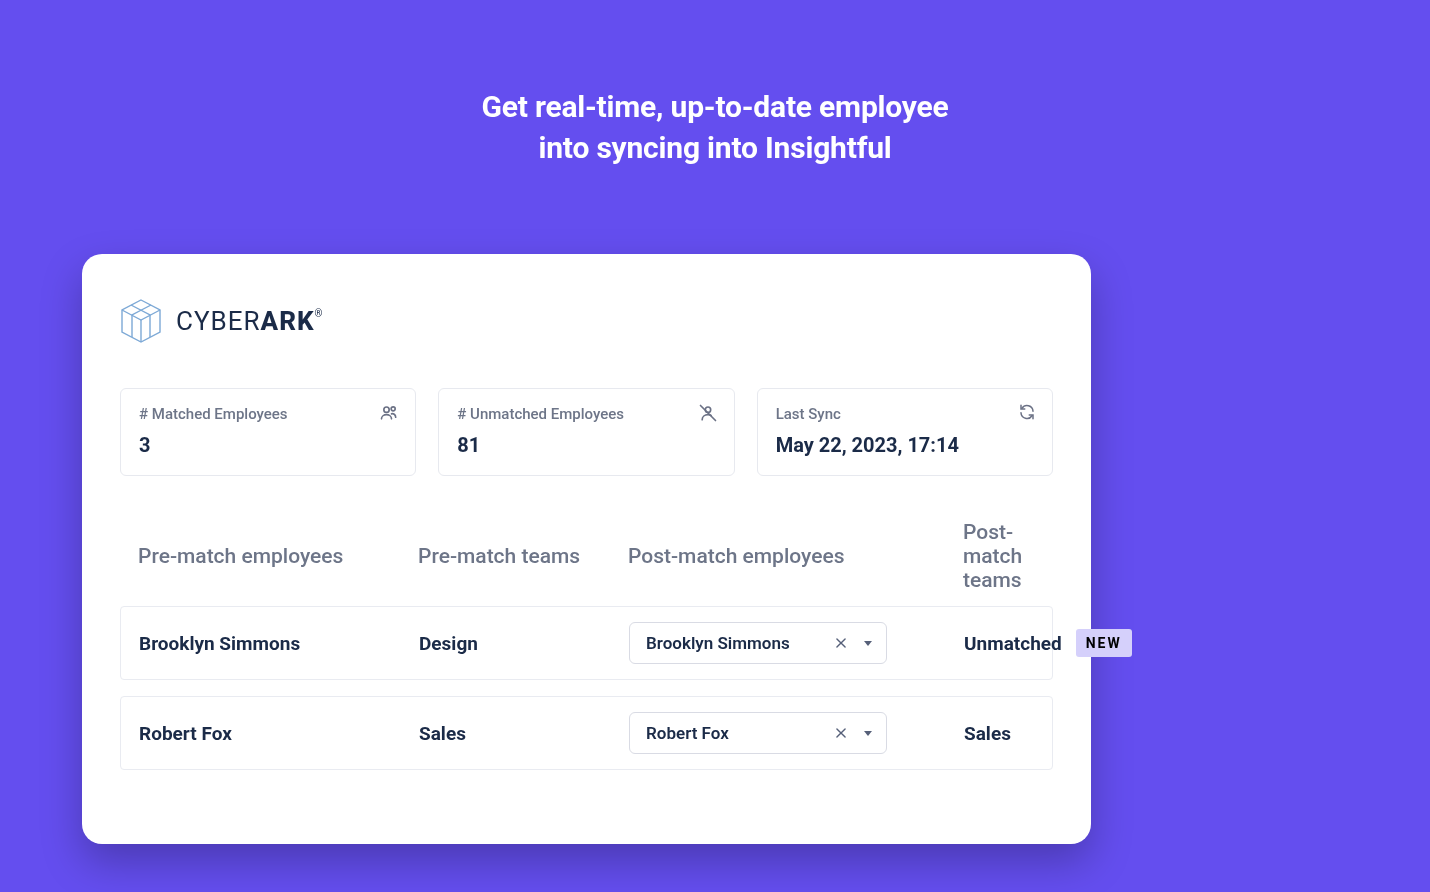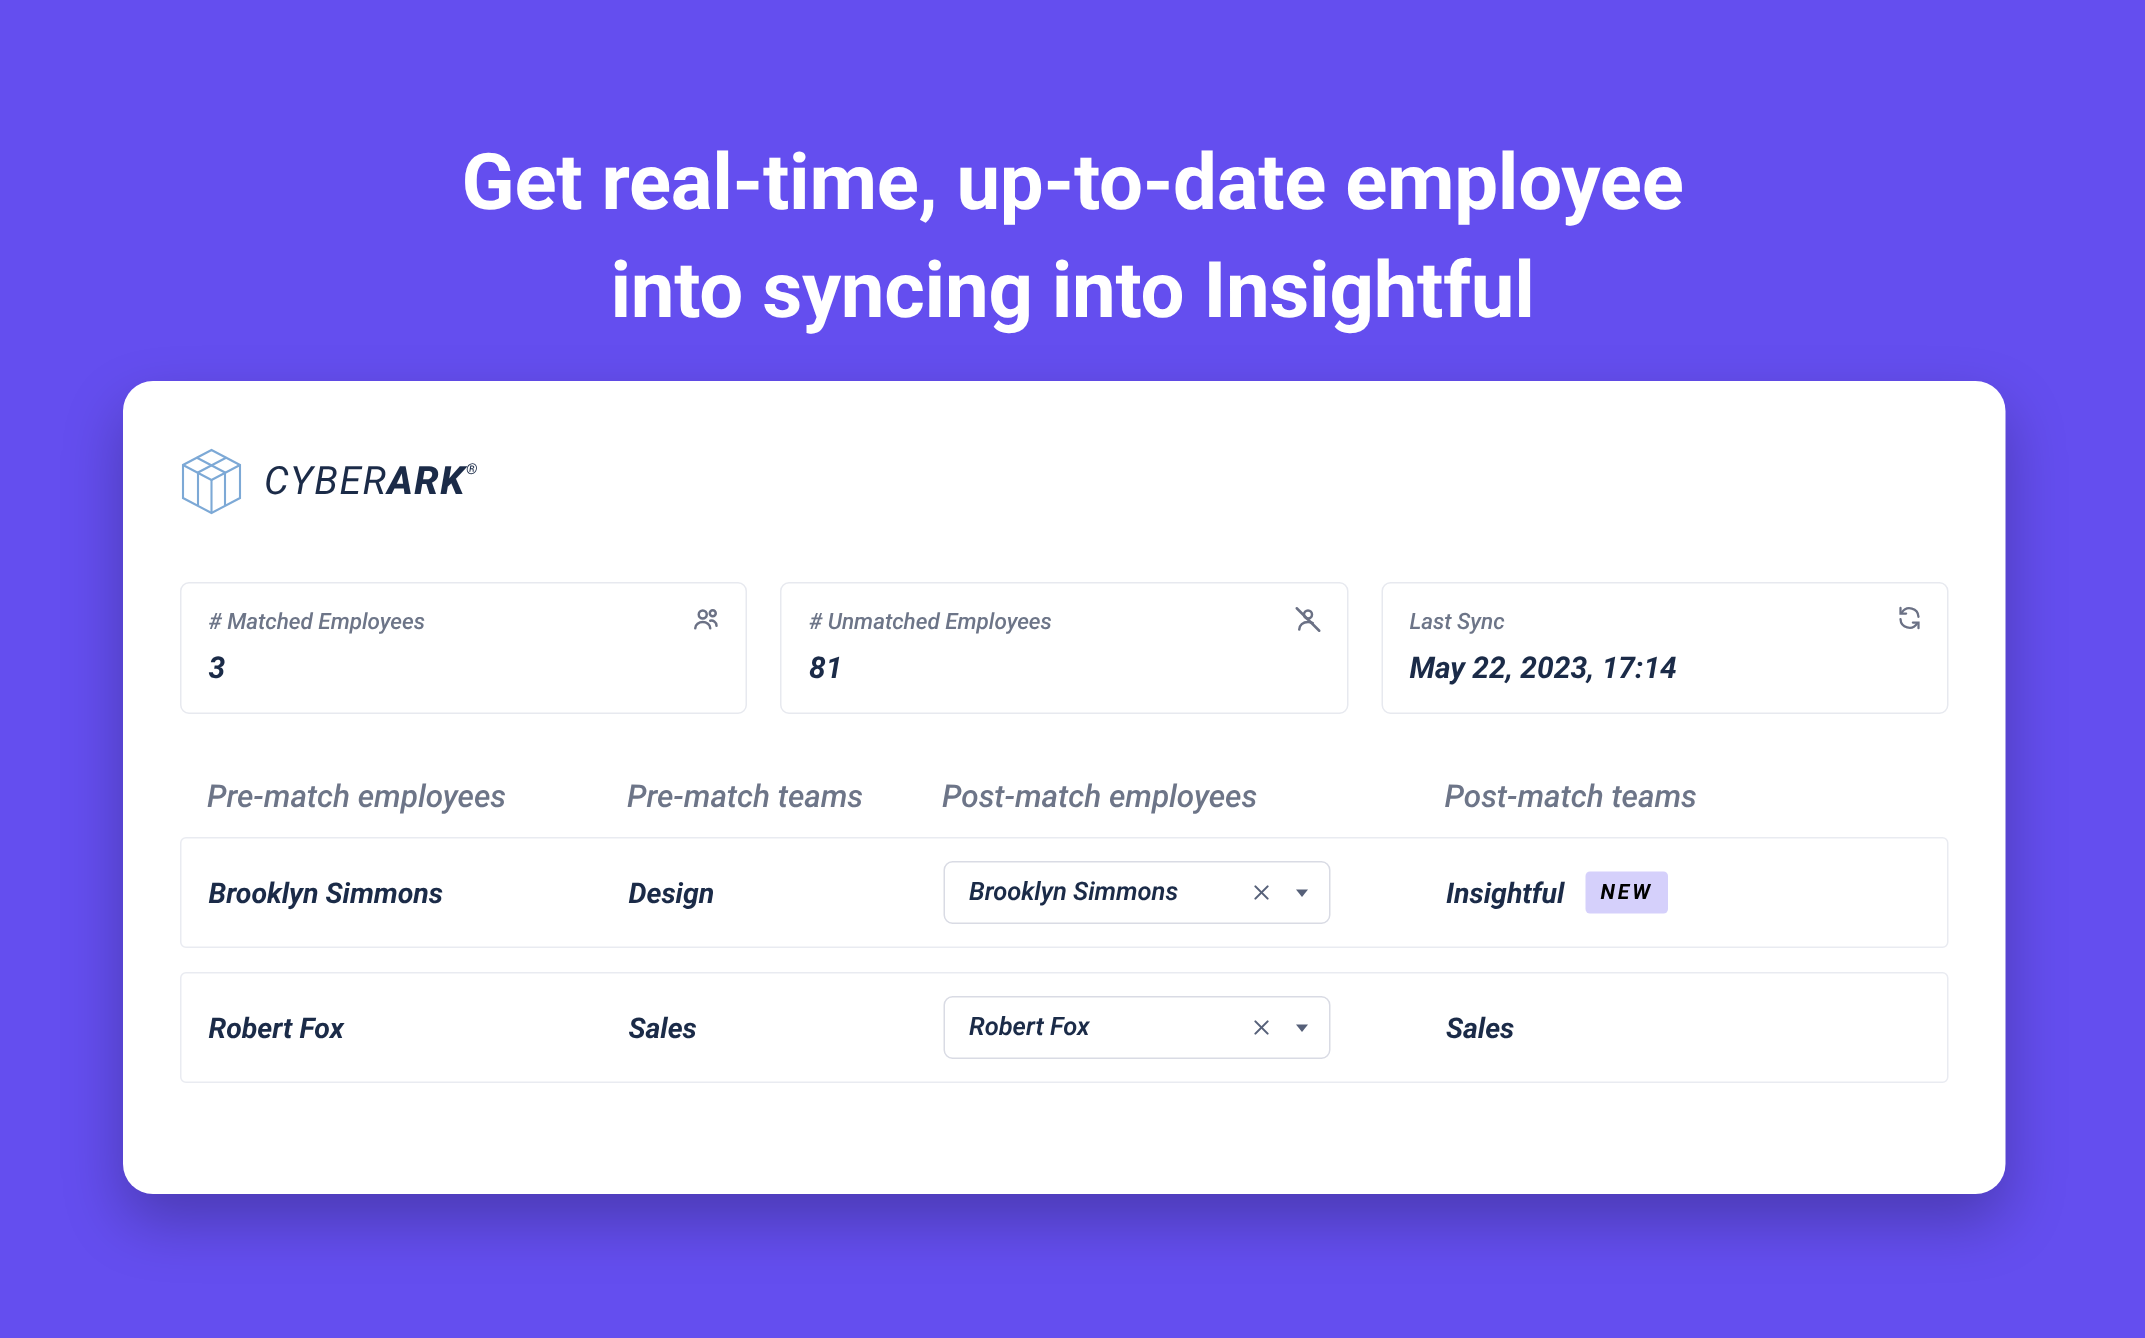"Get real-time, up-to-date employee" .hero h1 { font-size: 52px -> 30px }
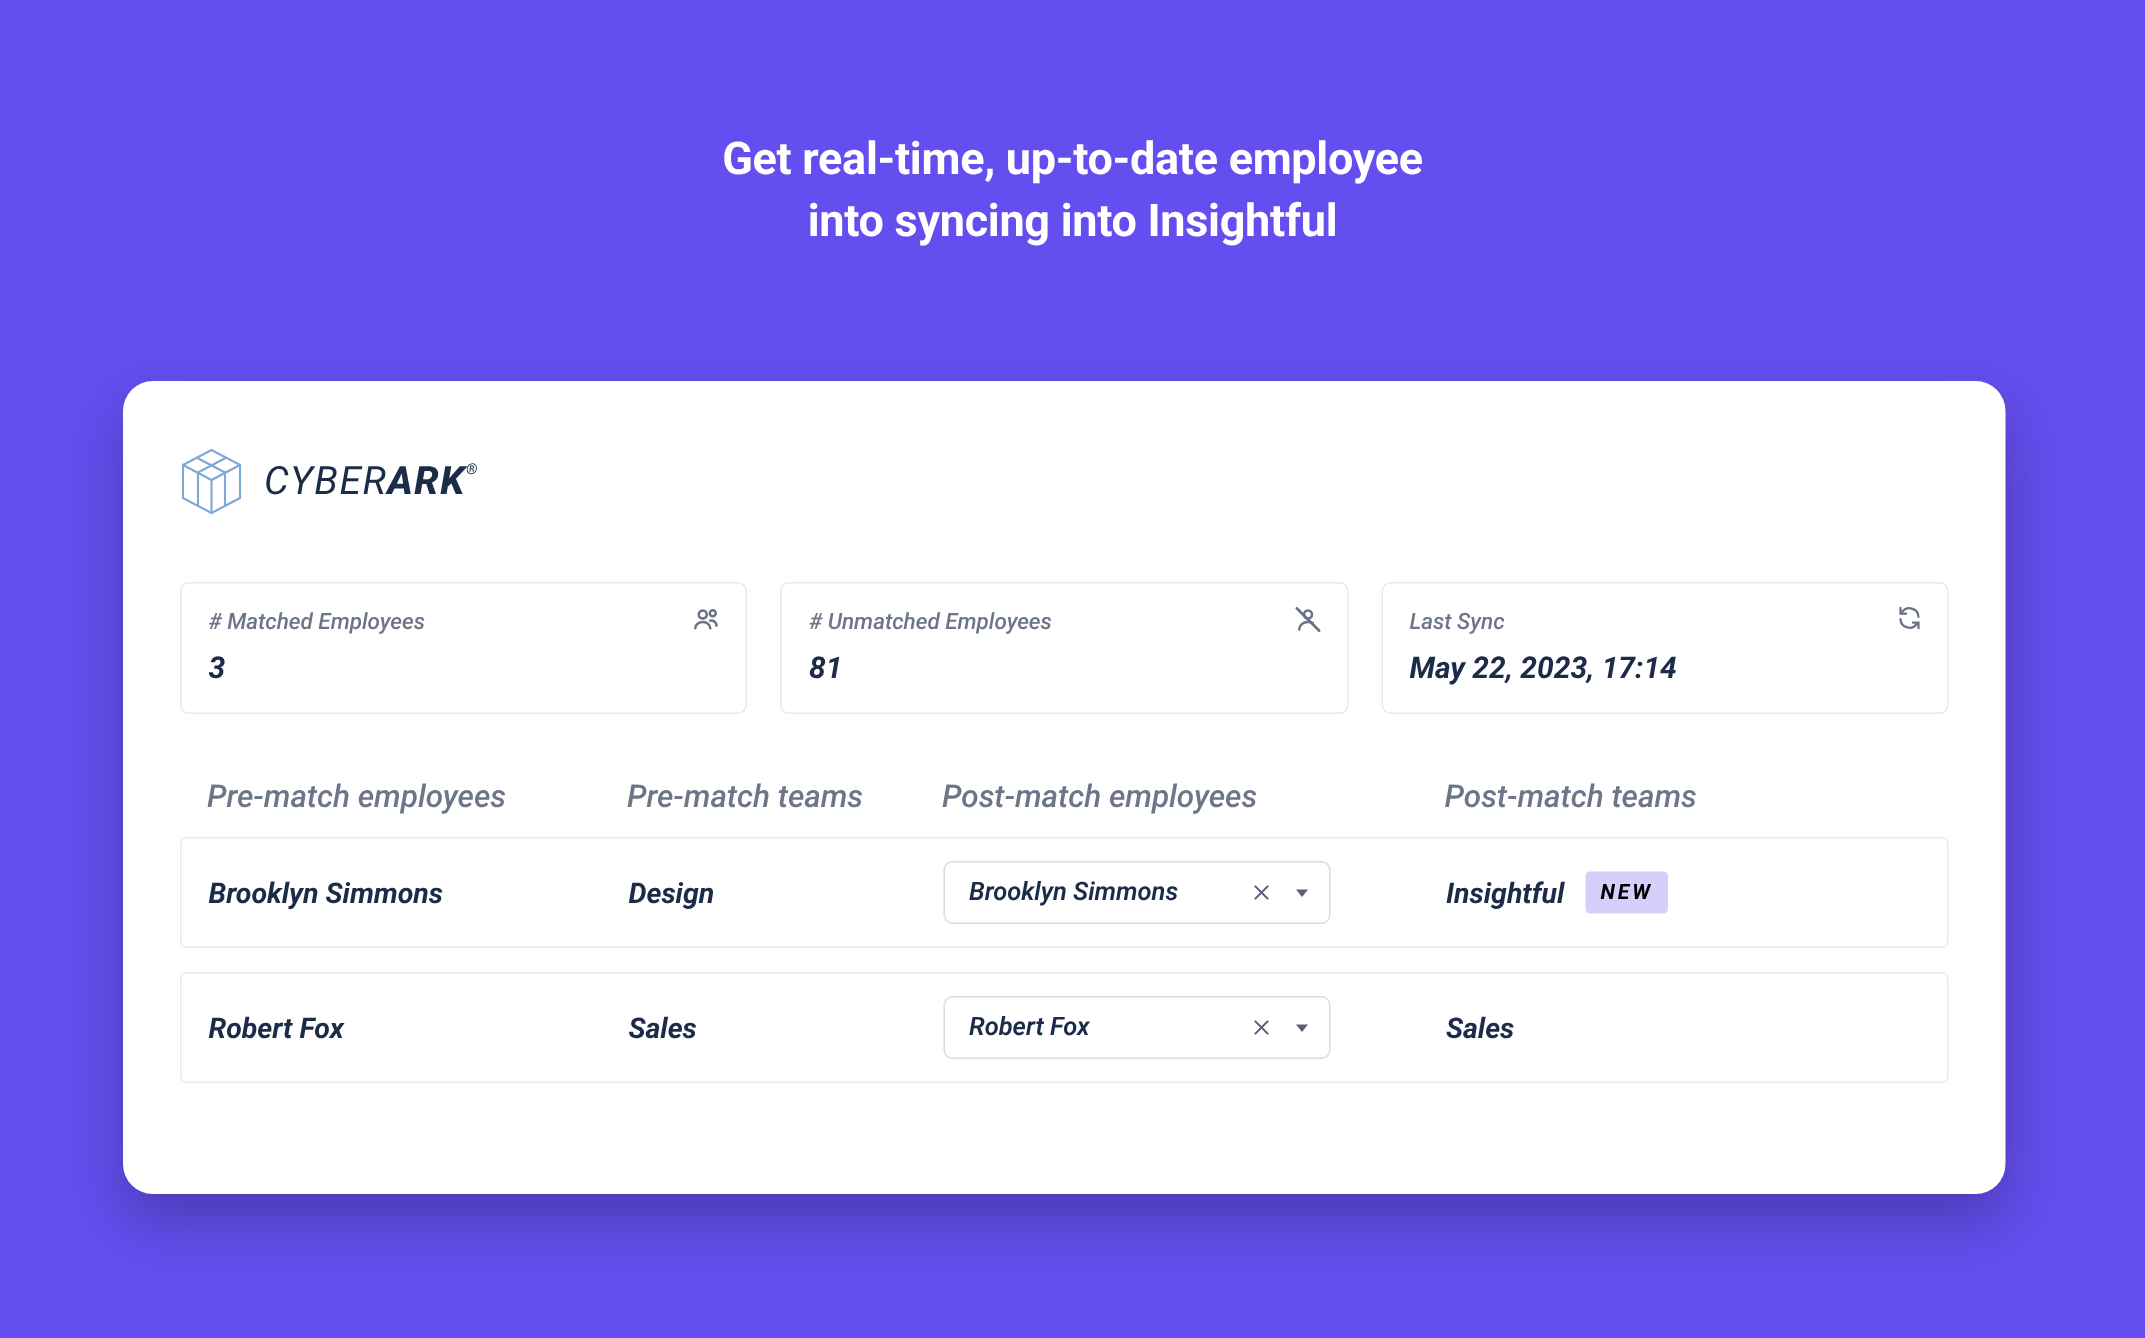"CYBERARK®" .card { font-style: italic -> none; width: 1255px -> 1009px }
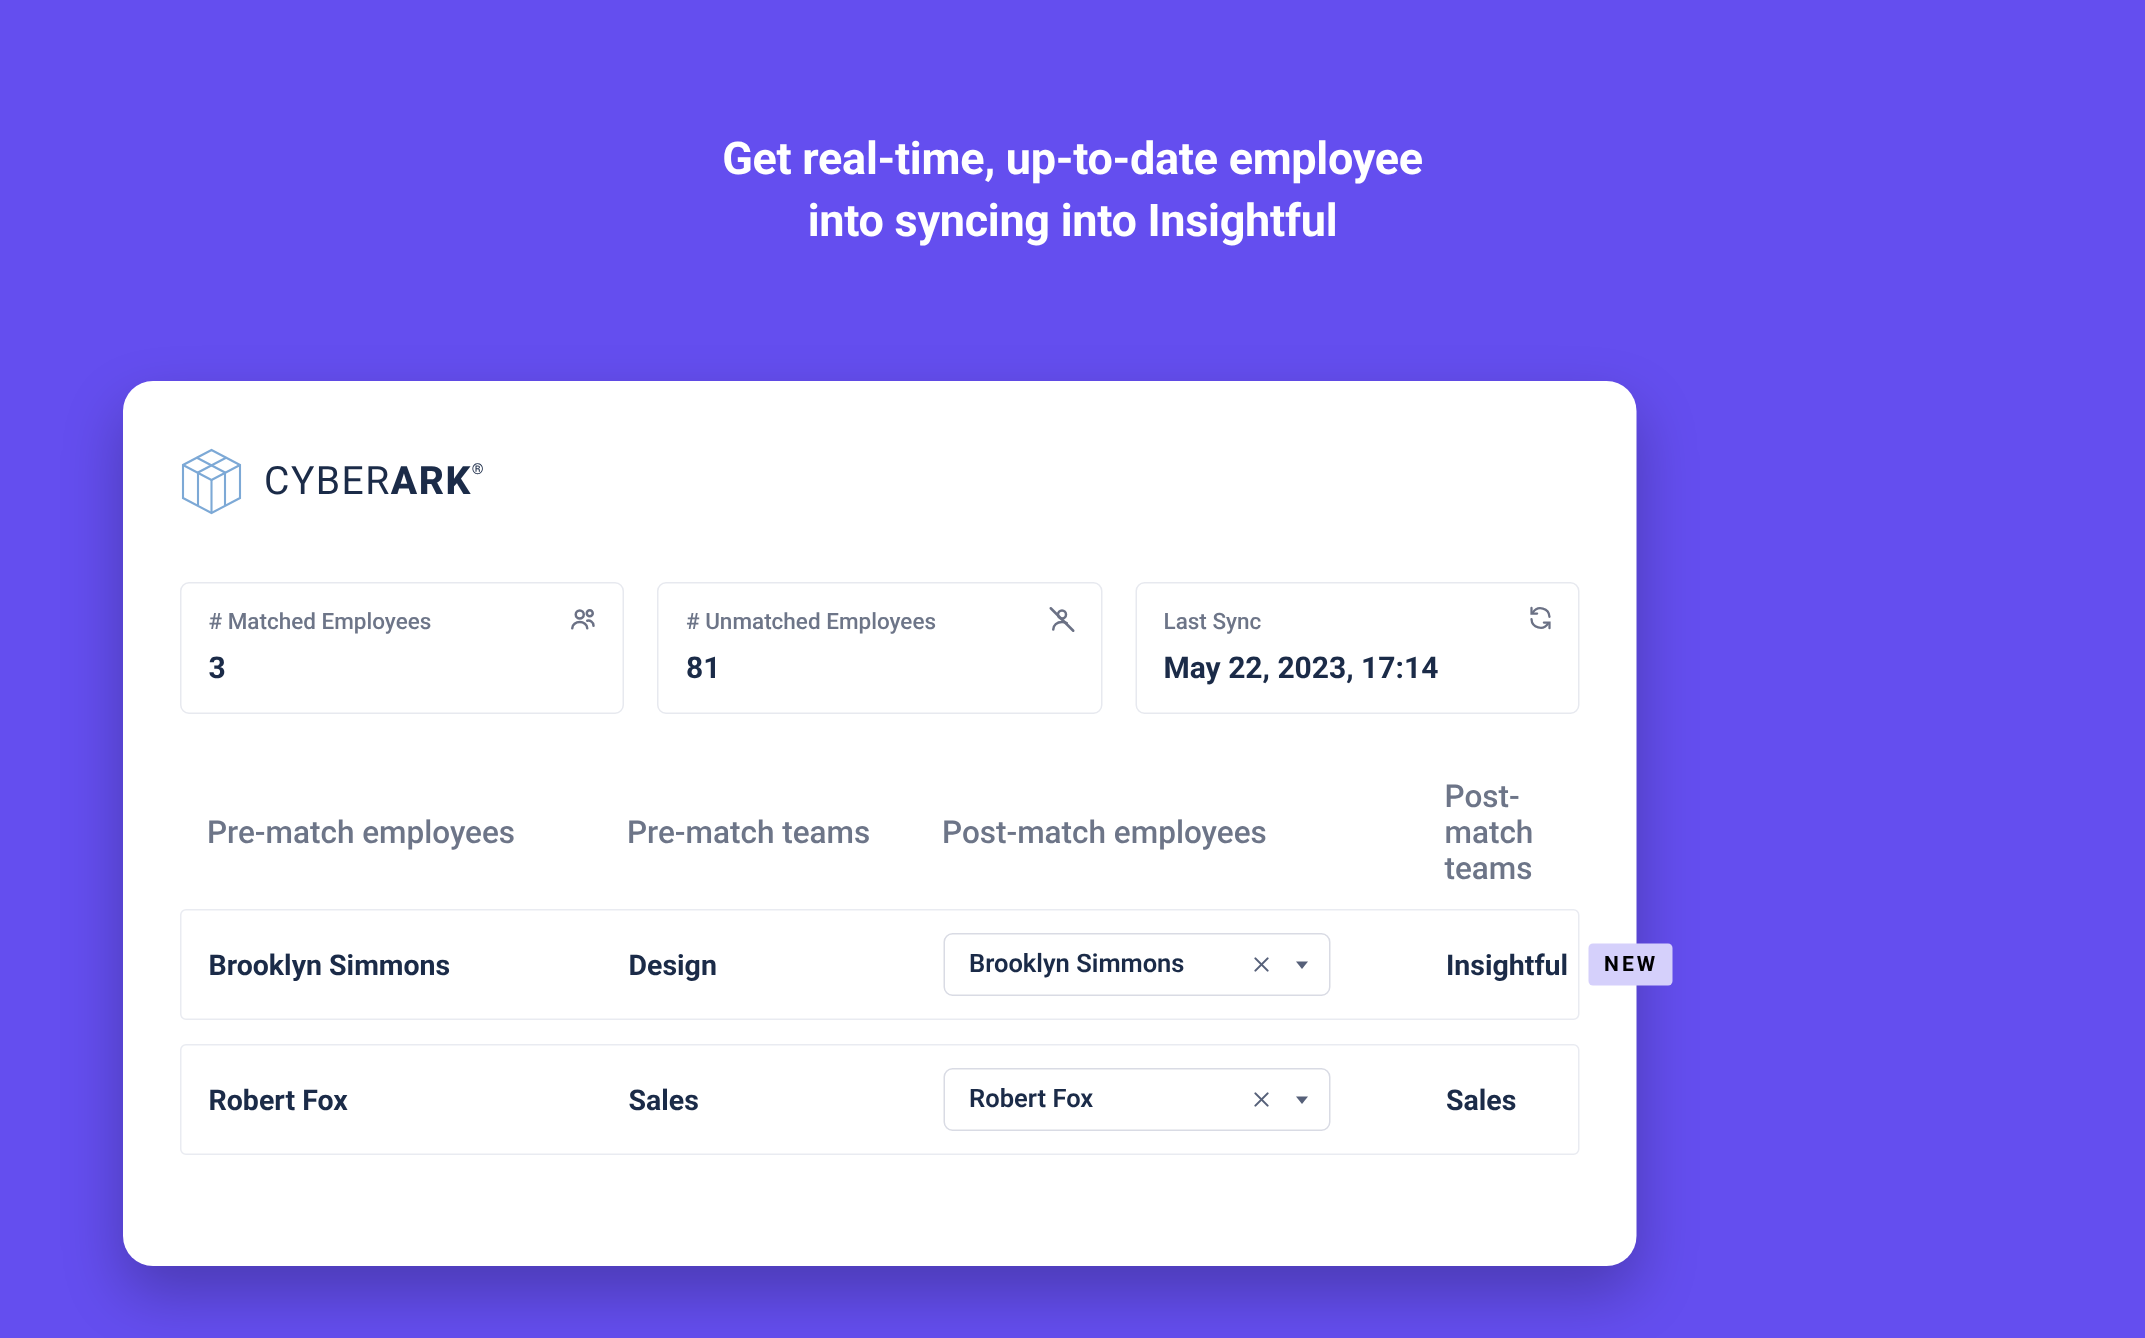"Insightful" span { text: Insightful -> Unmatched }
